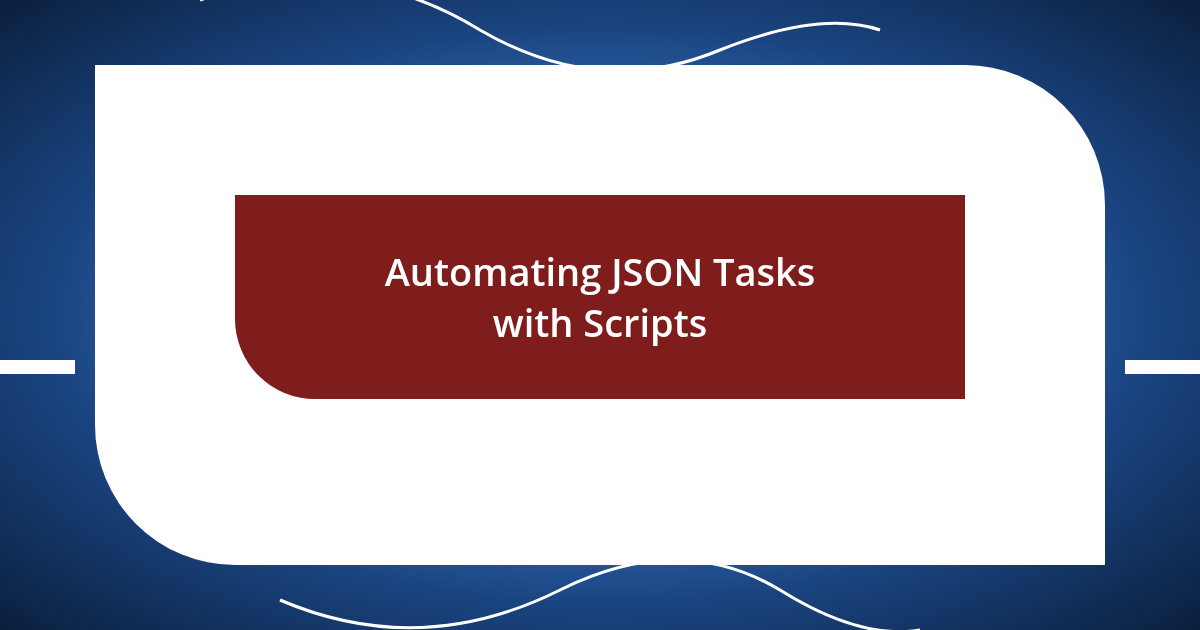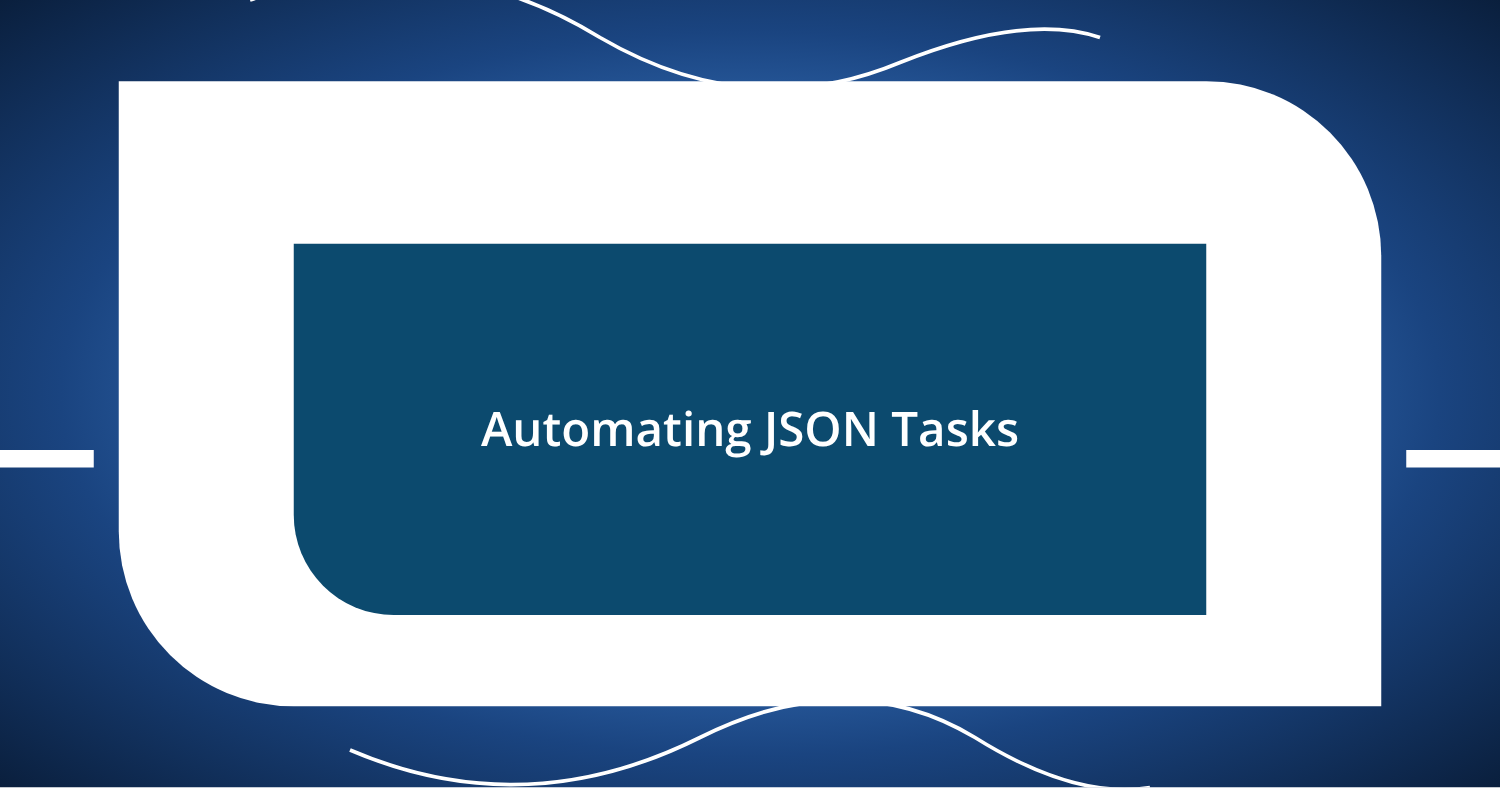"Automating JSON Tasks" .inner-shape { background: #0c4a6e -> #7f1d1d; height: 297px -> 204px }
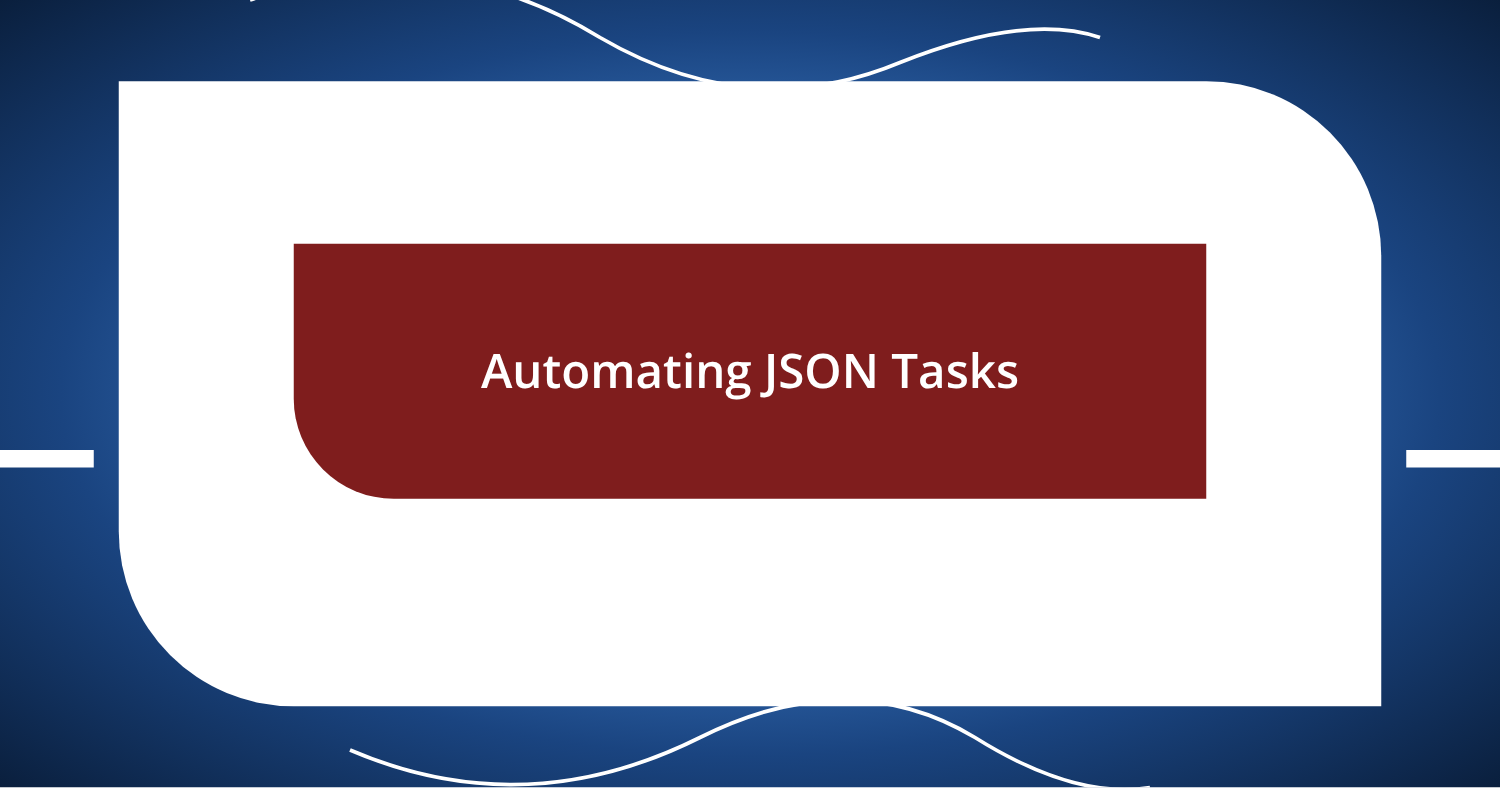"with Scripts" span { html: none -> <span>with Scripts</span> }
